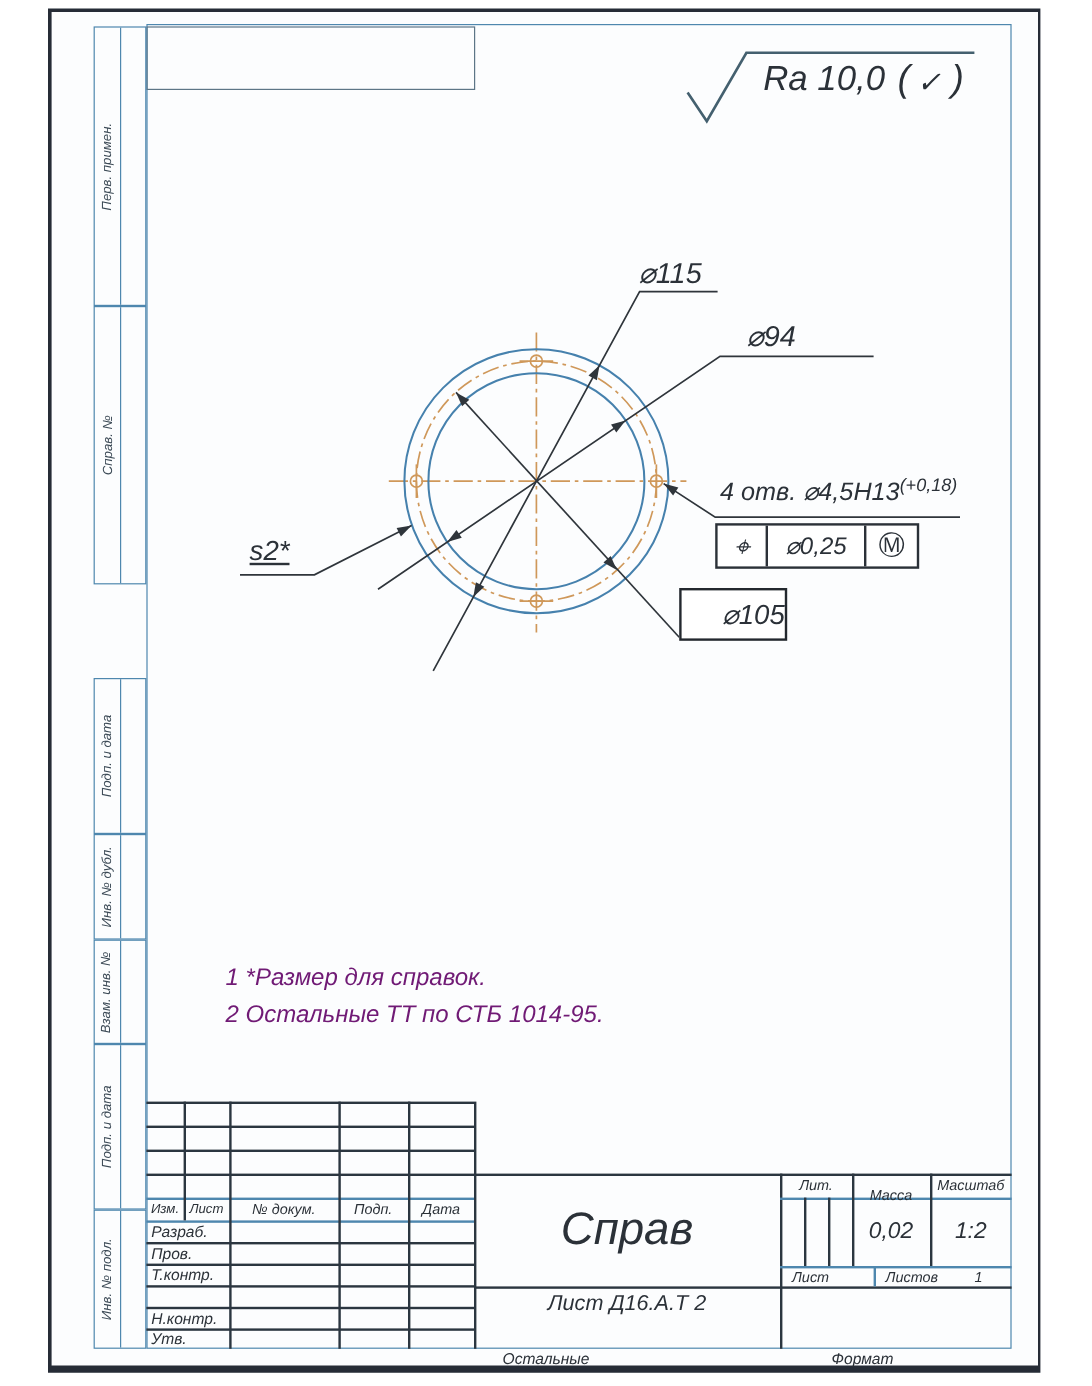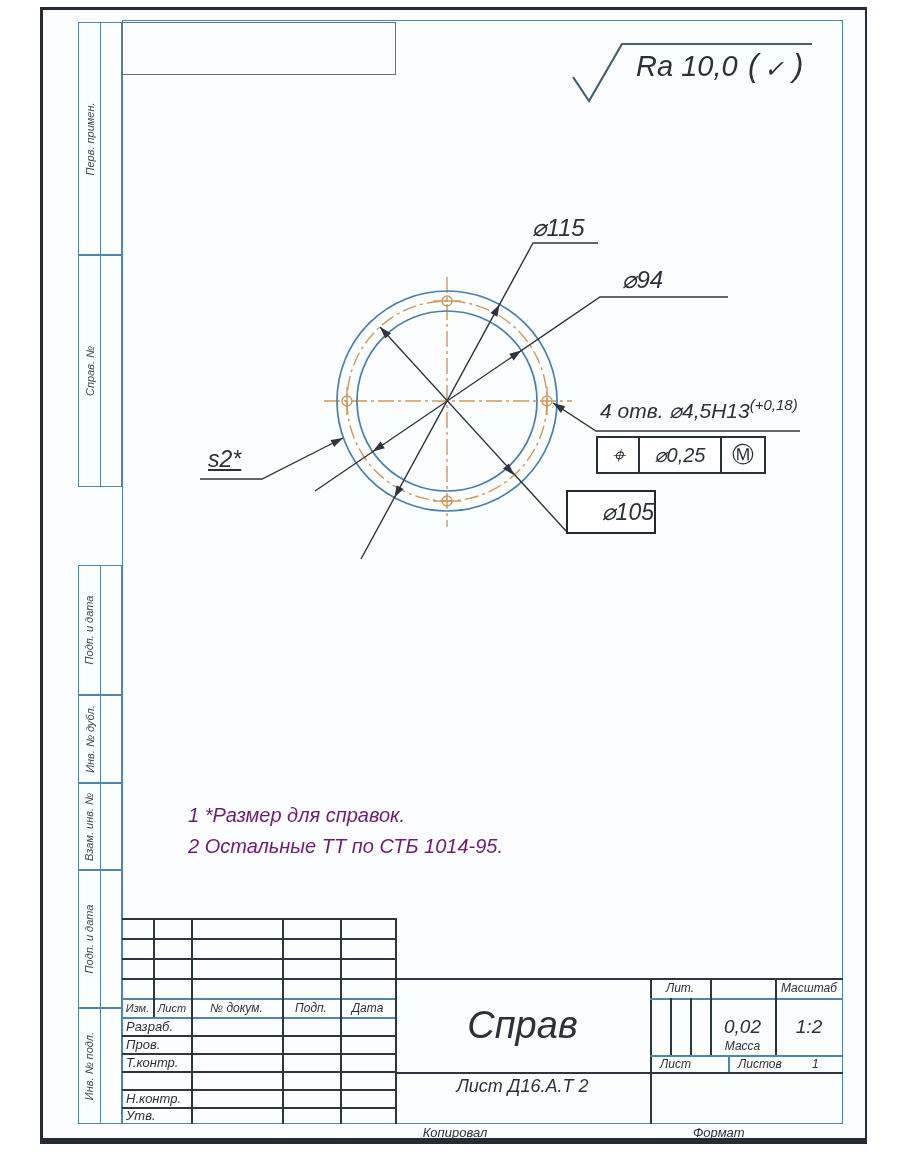"Масса" div.tcell { top: 1028px -> 978px }
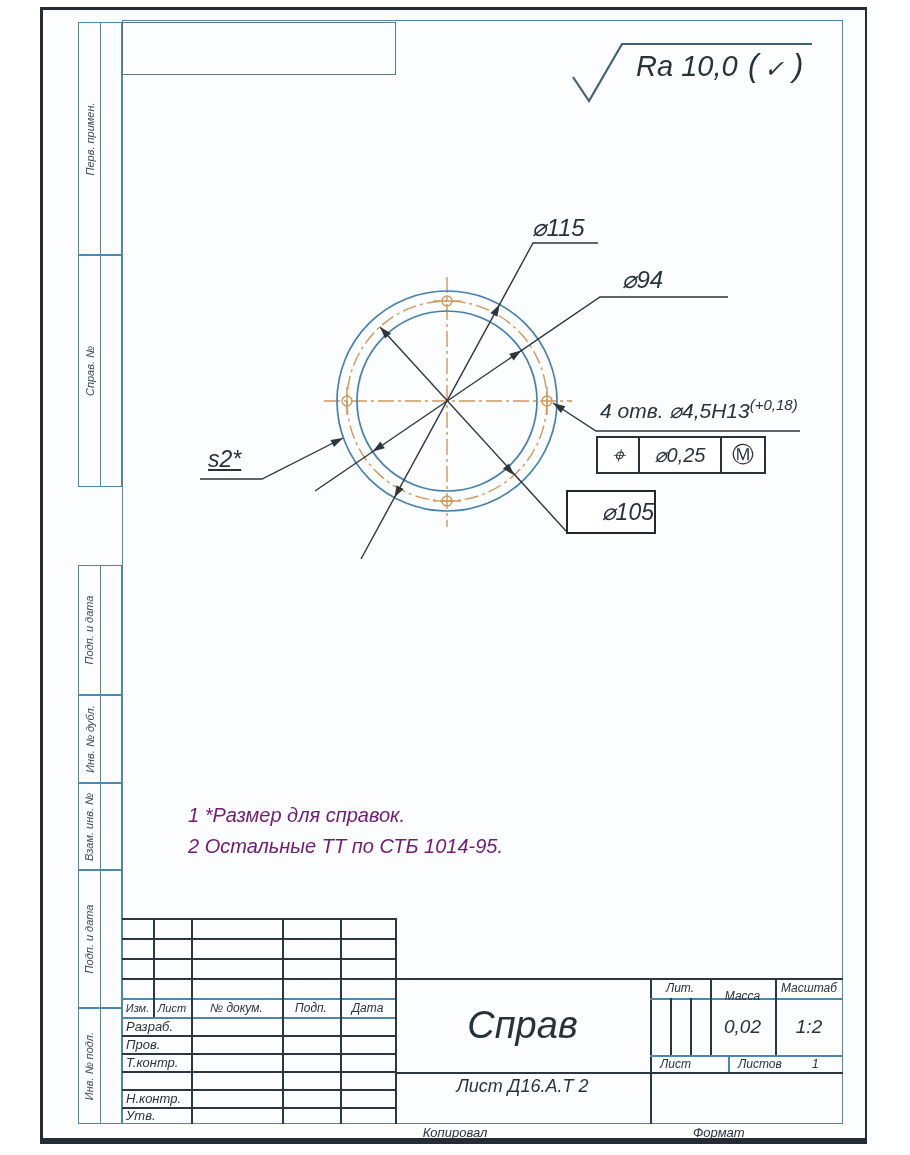"Копировал" div.tcell { text: Копировал -> Остальные }
